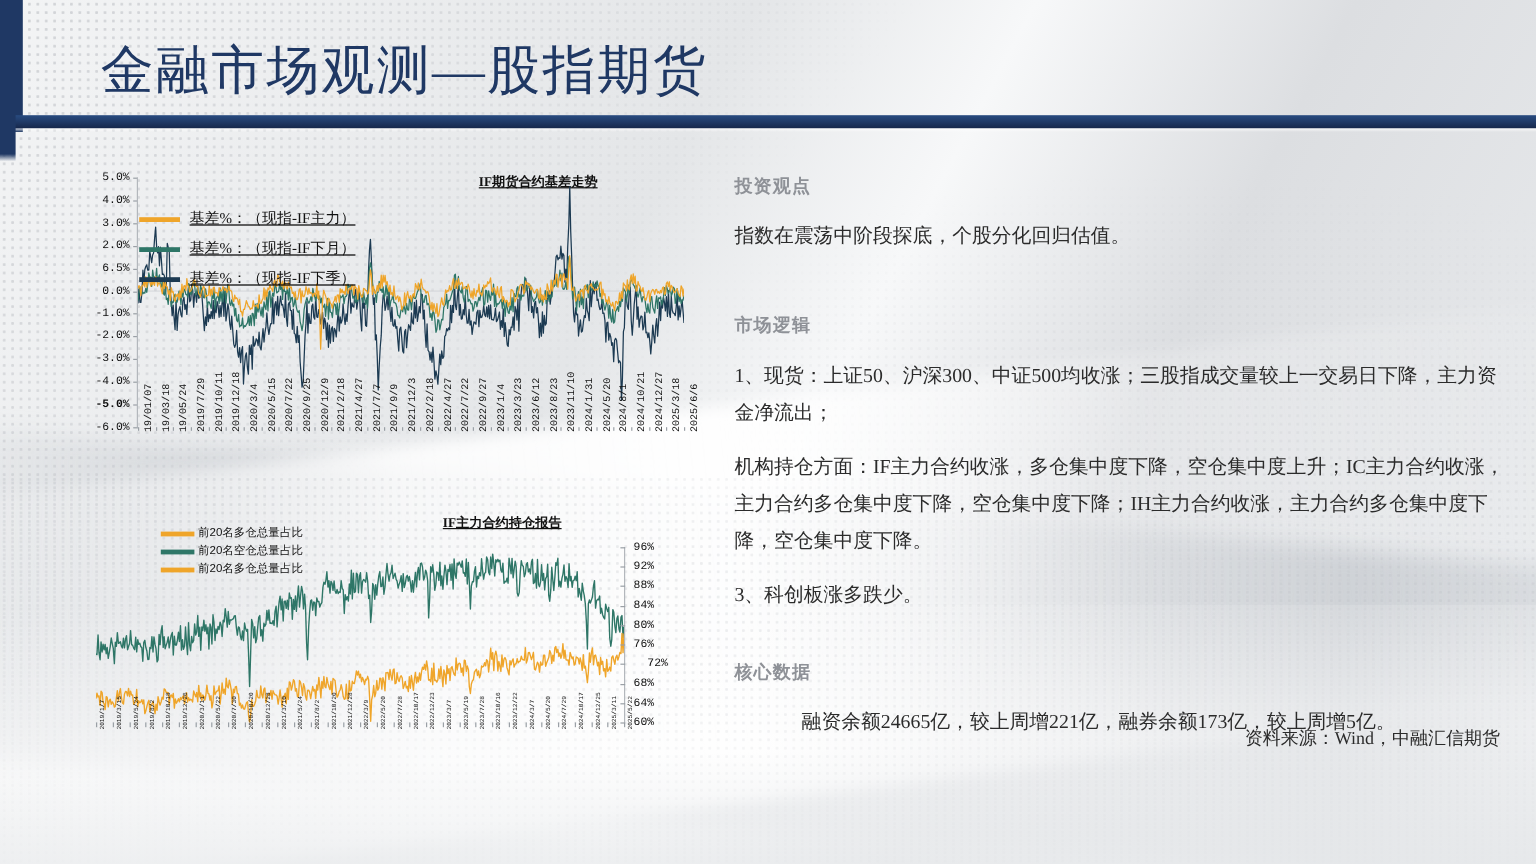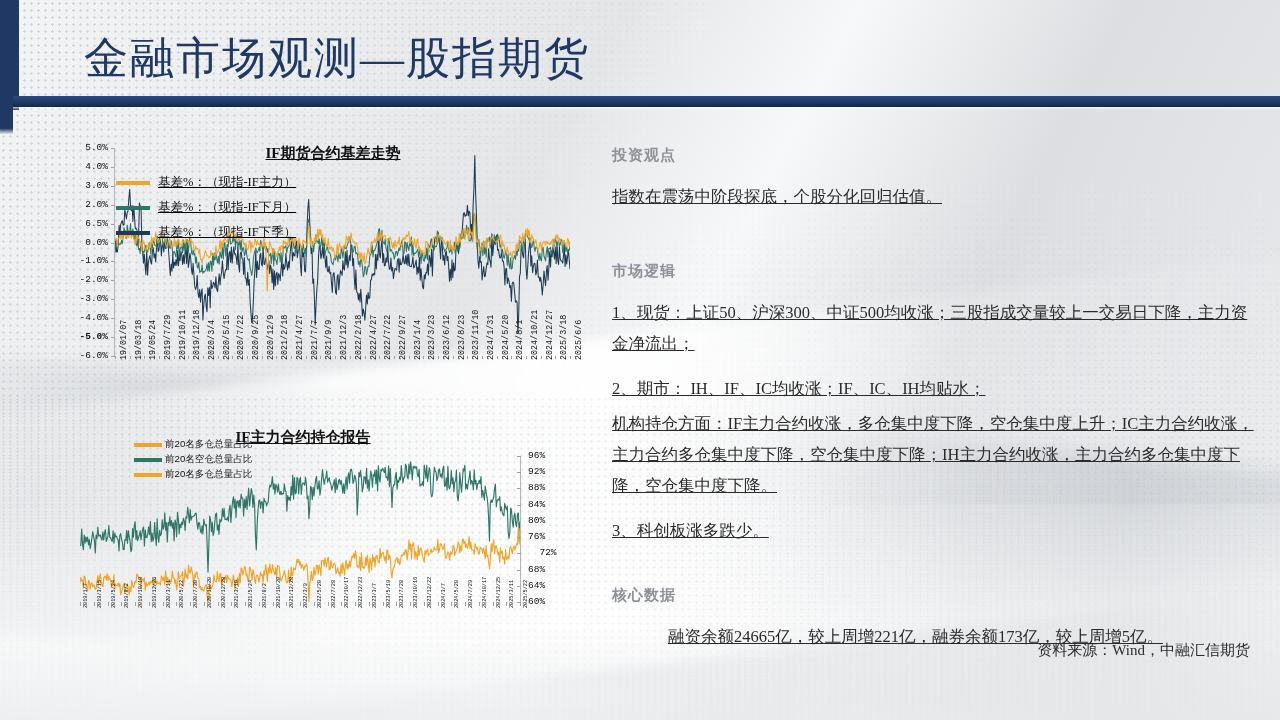"IF期货合约基差走势" .chart-title { font-size: 15px -> 11px; text-align: center -> right }
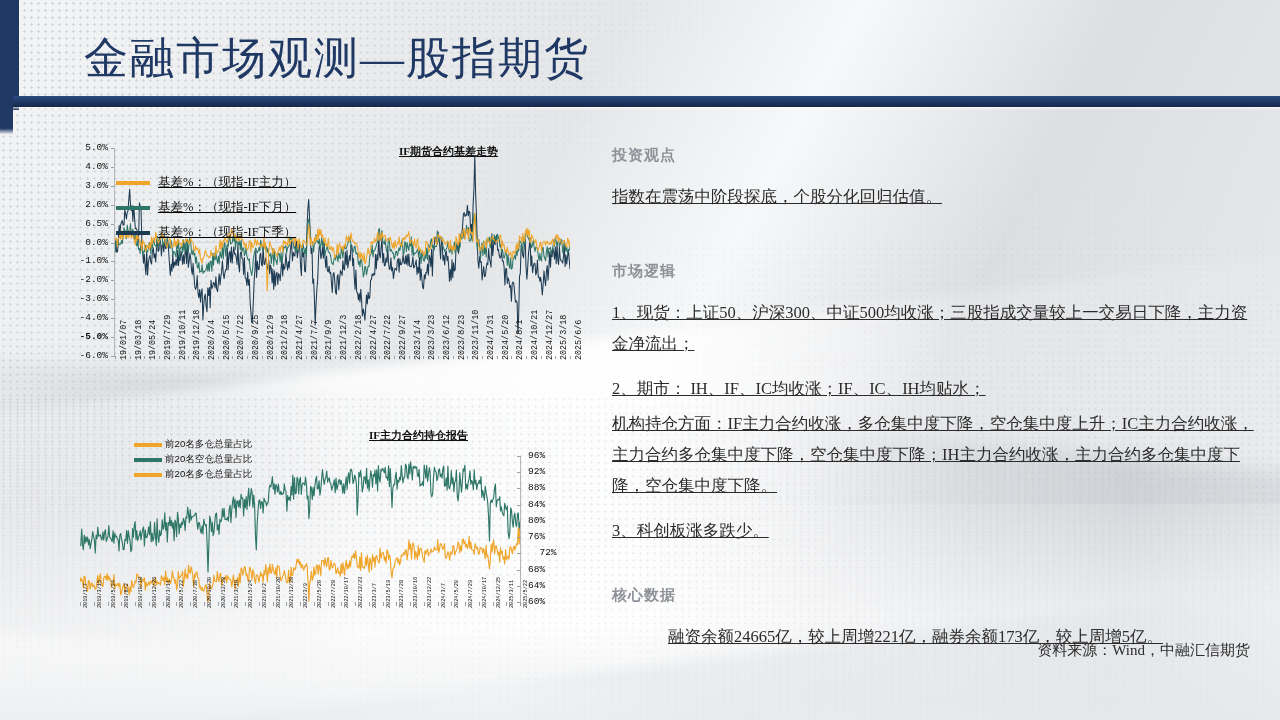"指数在震荡中阶段探底，个股分化回归估值。" .para { text-decoration: underline -> none }
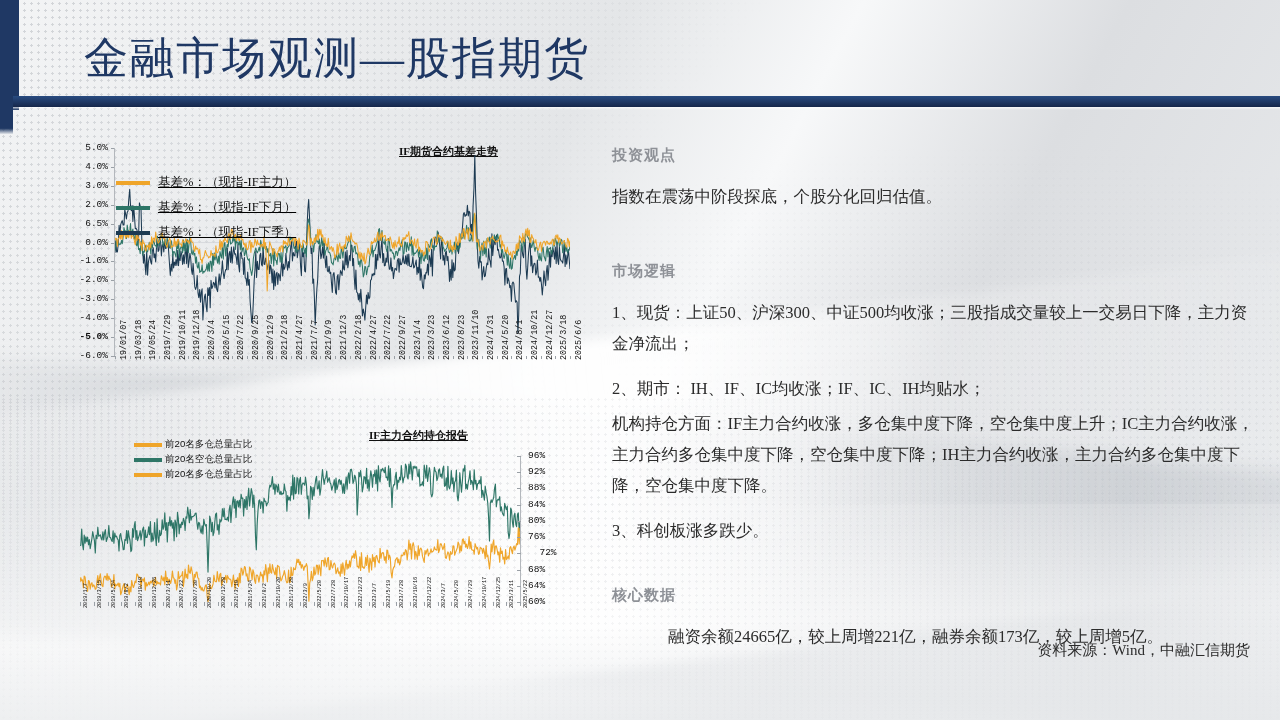"2、期市： IH、IF、IC均收涨；IF、IC、IH均贴水；" div.para { html: <div>2、期市： IH、IF、IC均收涨；IF、IC、IH均贴水；</div> -> none }
